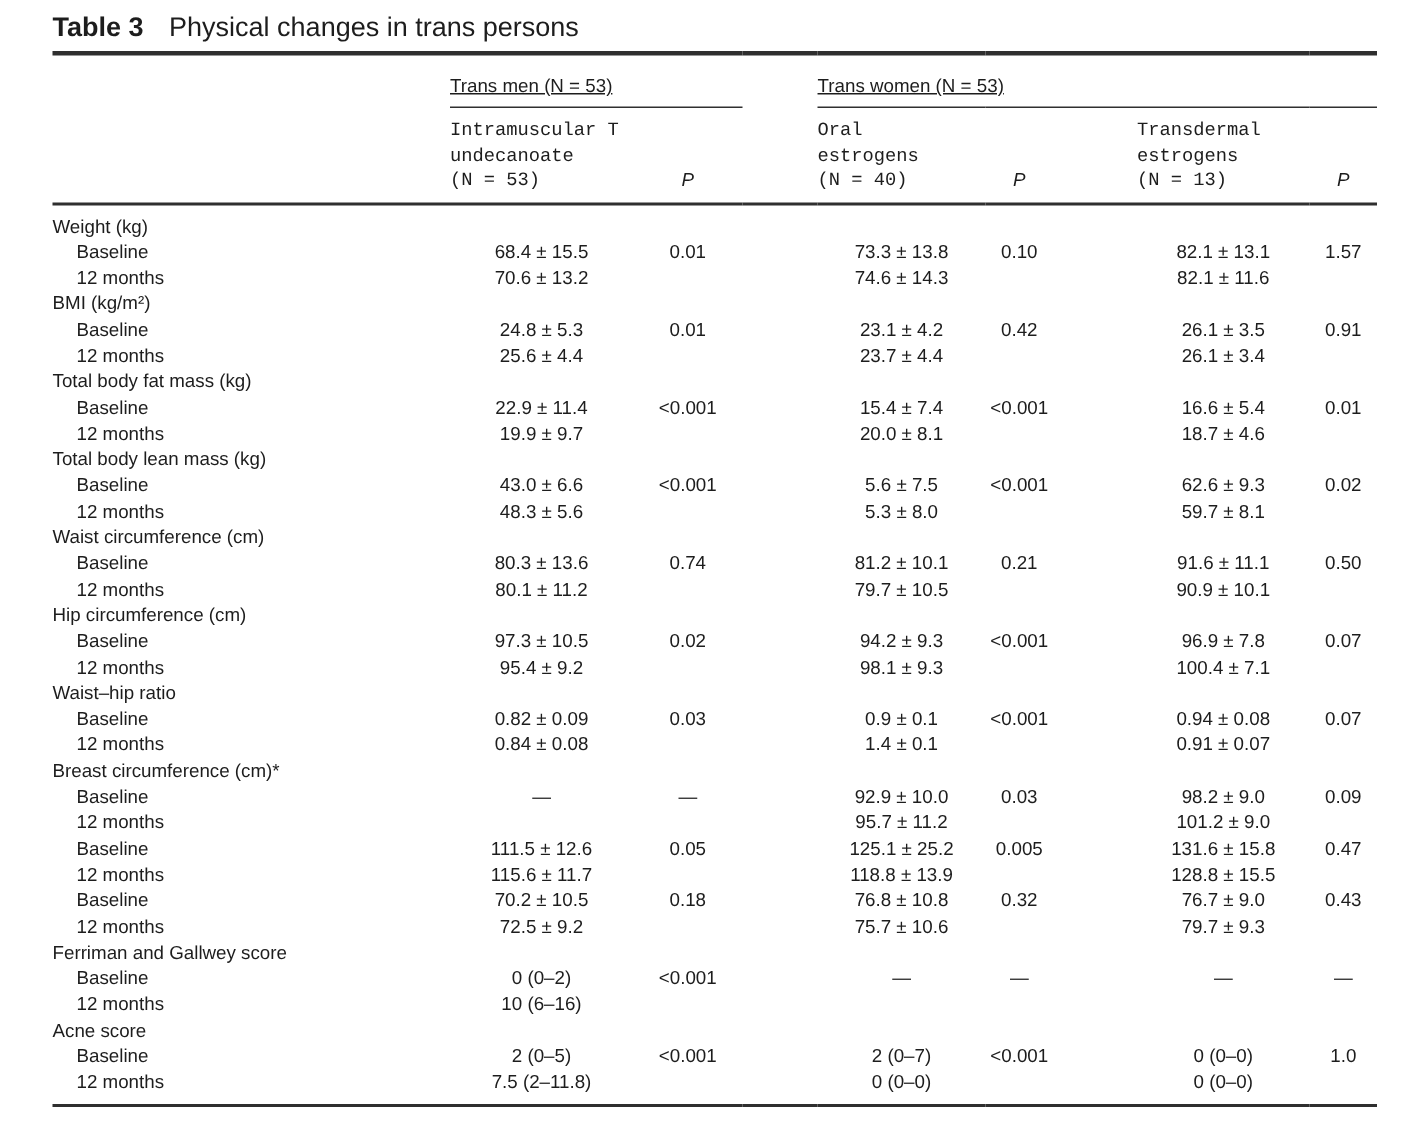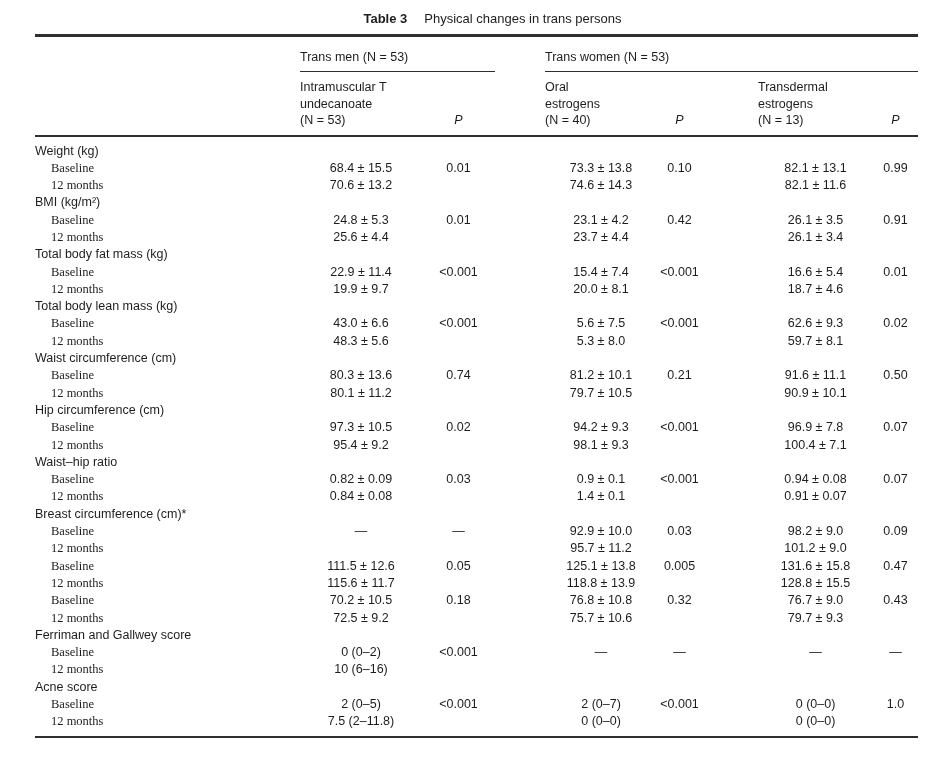"Table 3 Physical changes in" .title-row { font-size: 13px -> 18px; text-align: center -> none }
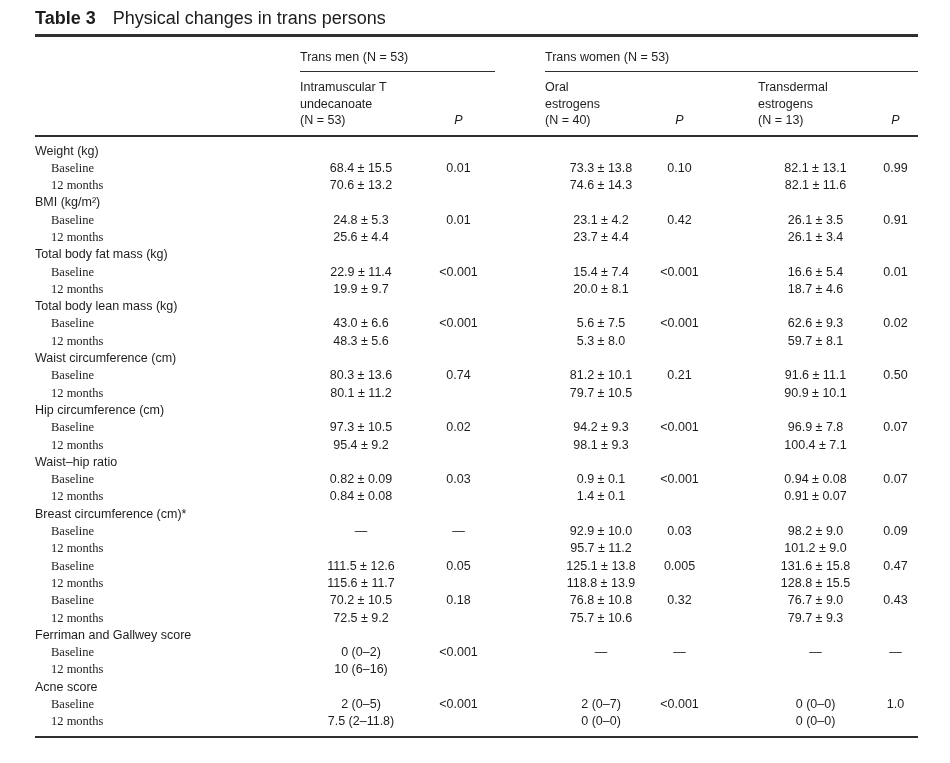"Trans men (N = 53)" .group-cell { text-decoration: none -> underline }
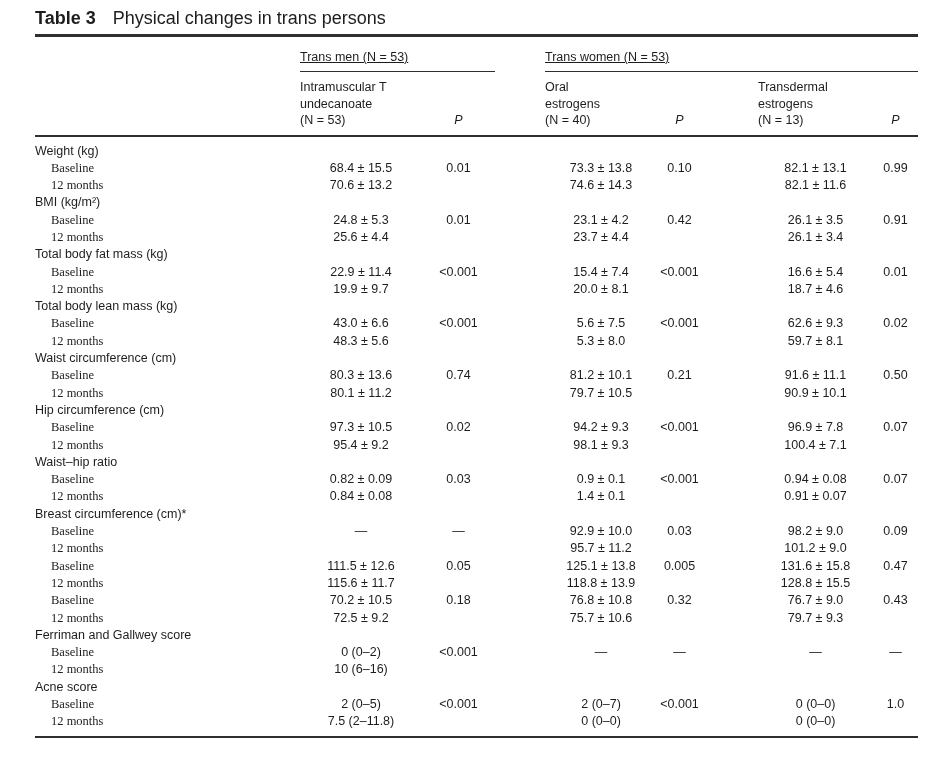"Intramuscular T" .drug-head { font-family: none -> Liberation Mono, monospace }
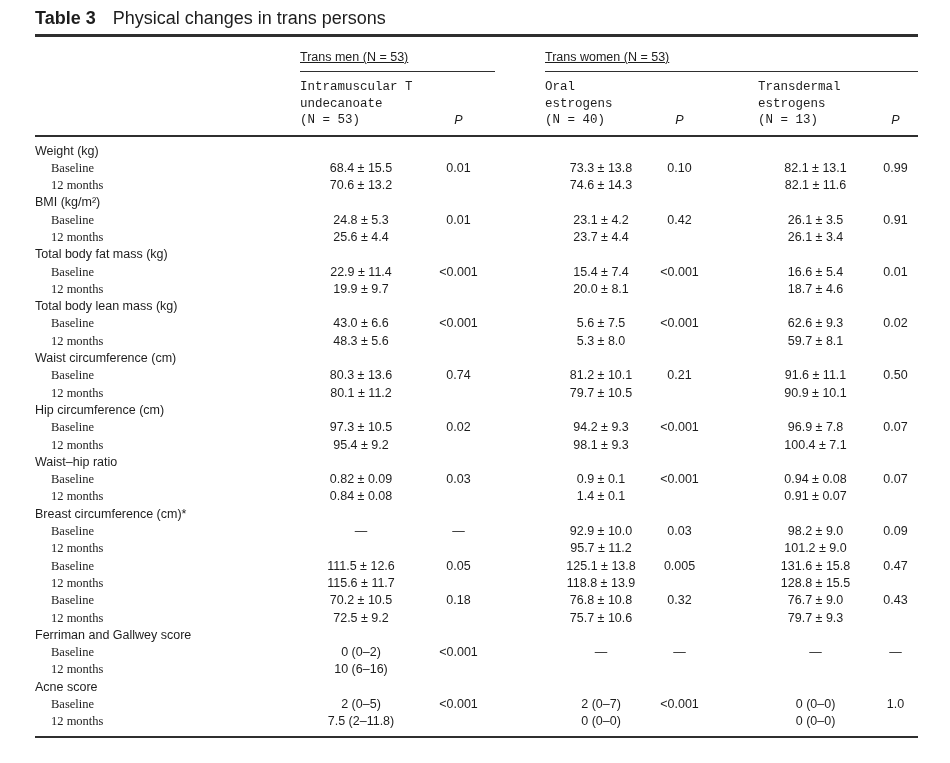"Baseline" .row-label { font-family: Liberation Serif, serif -> none }
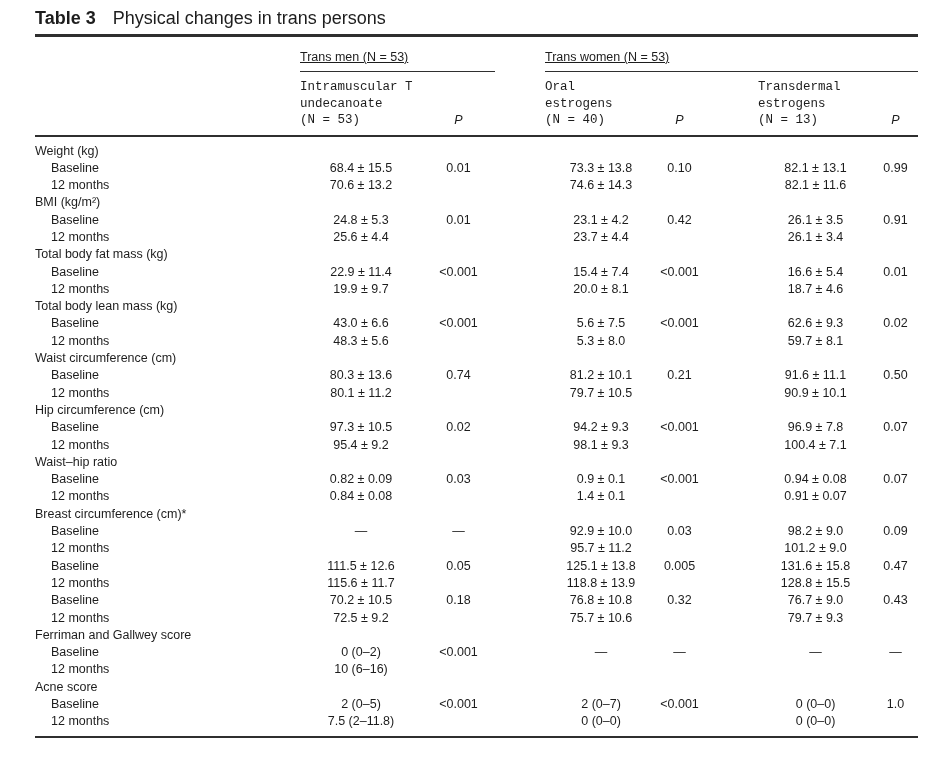"0.99" td.pval { text: 0.99 -> 1.57 }
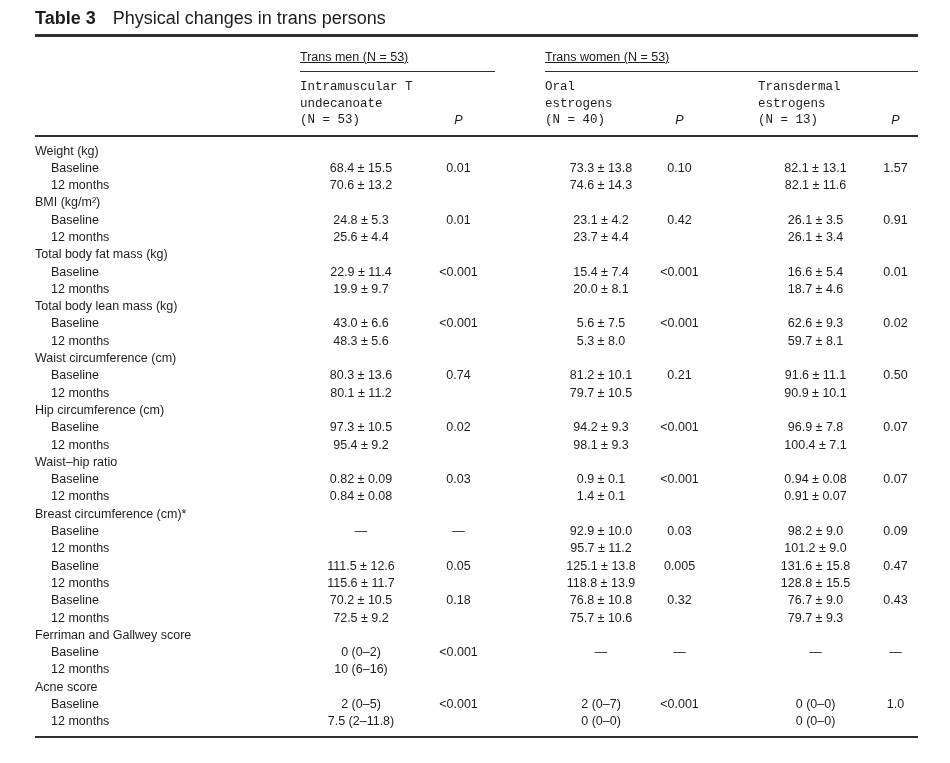"125.1 ± 13.8" td.val { text: 13.8 -> 25.2 }
